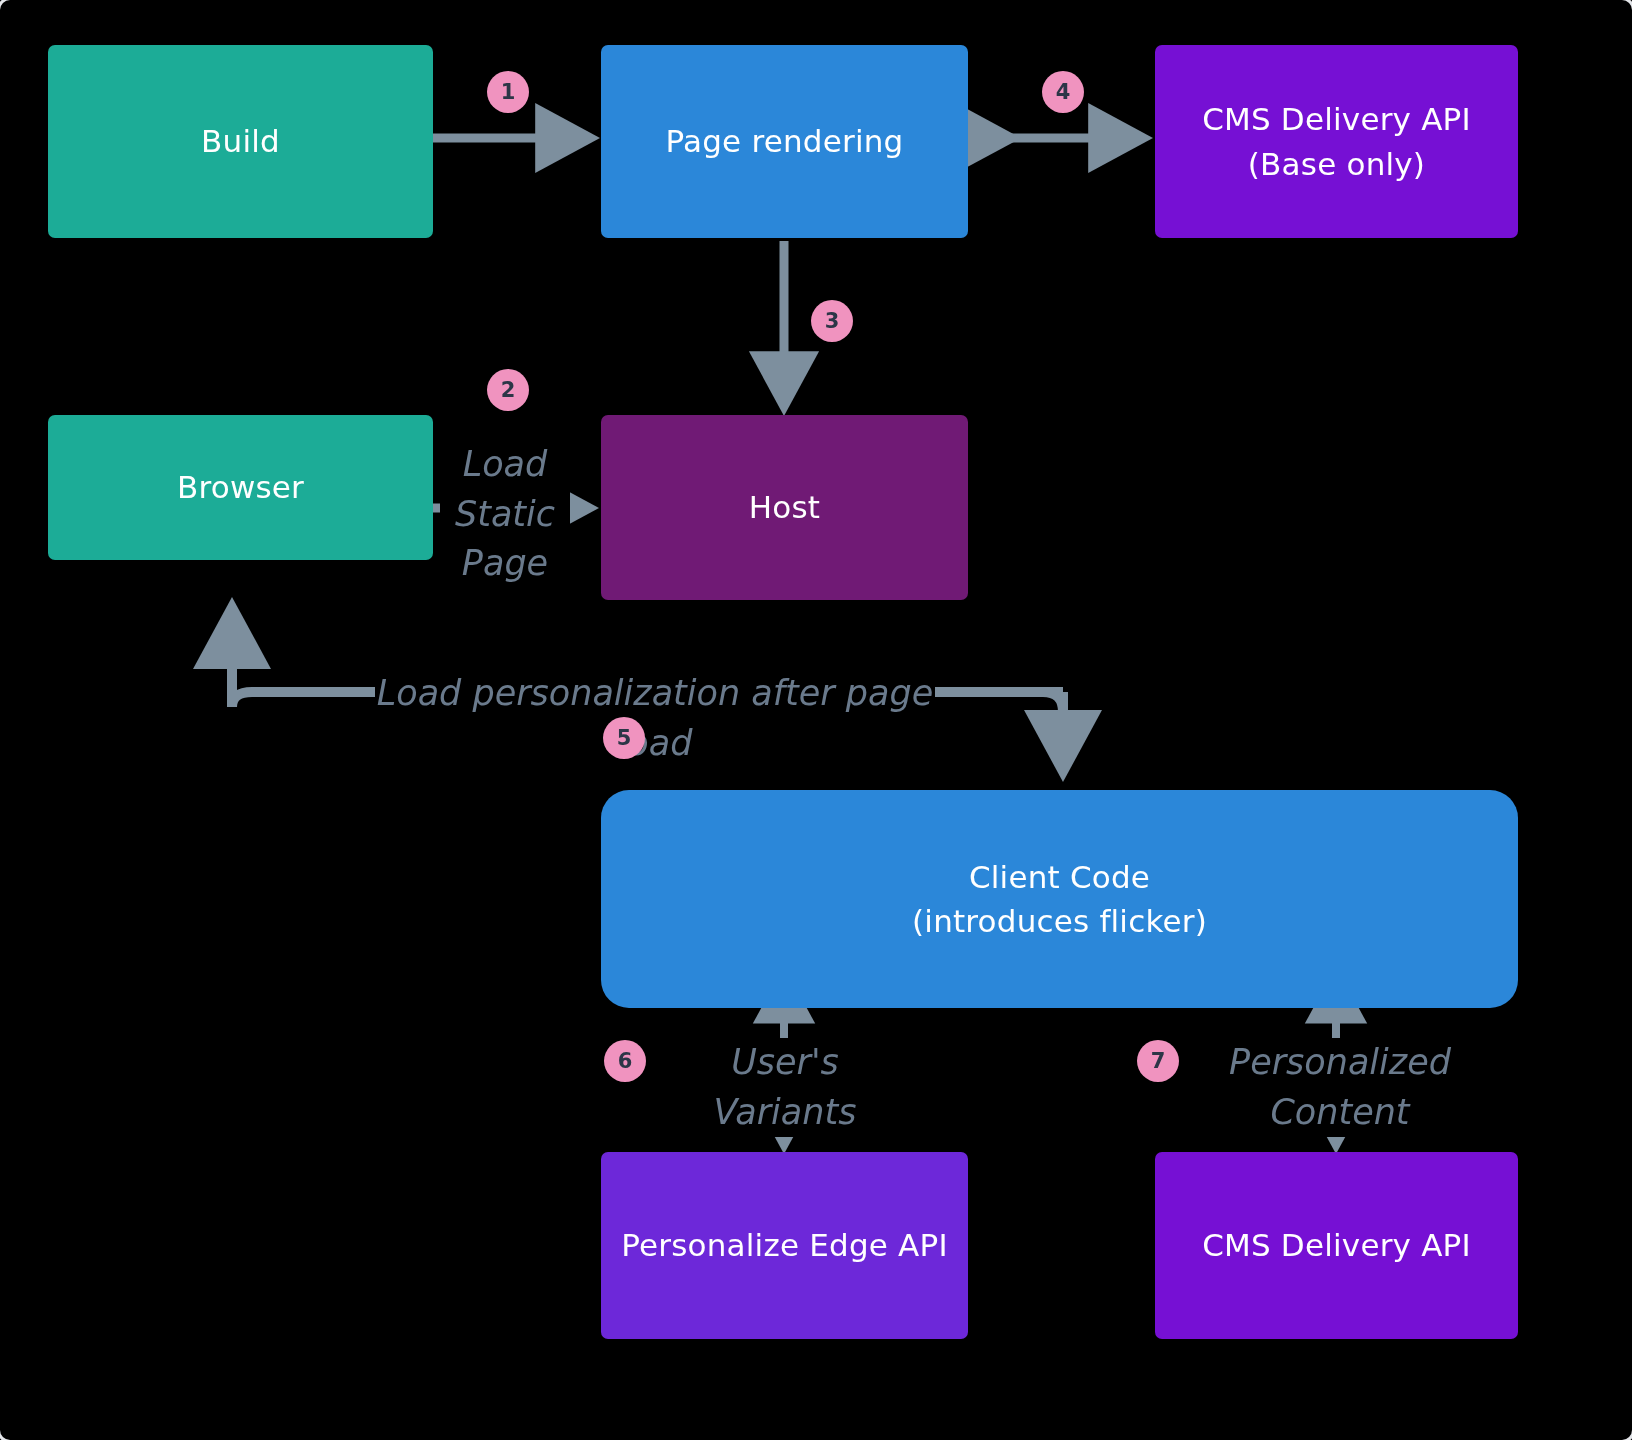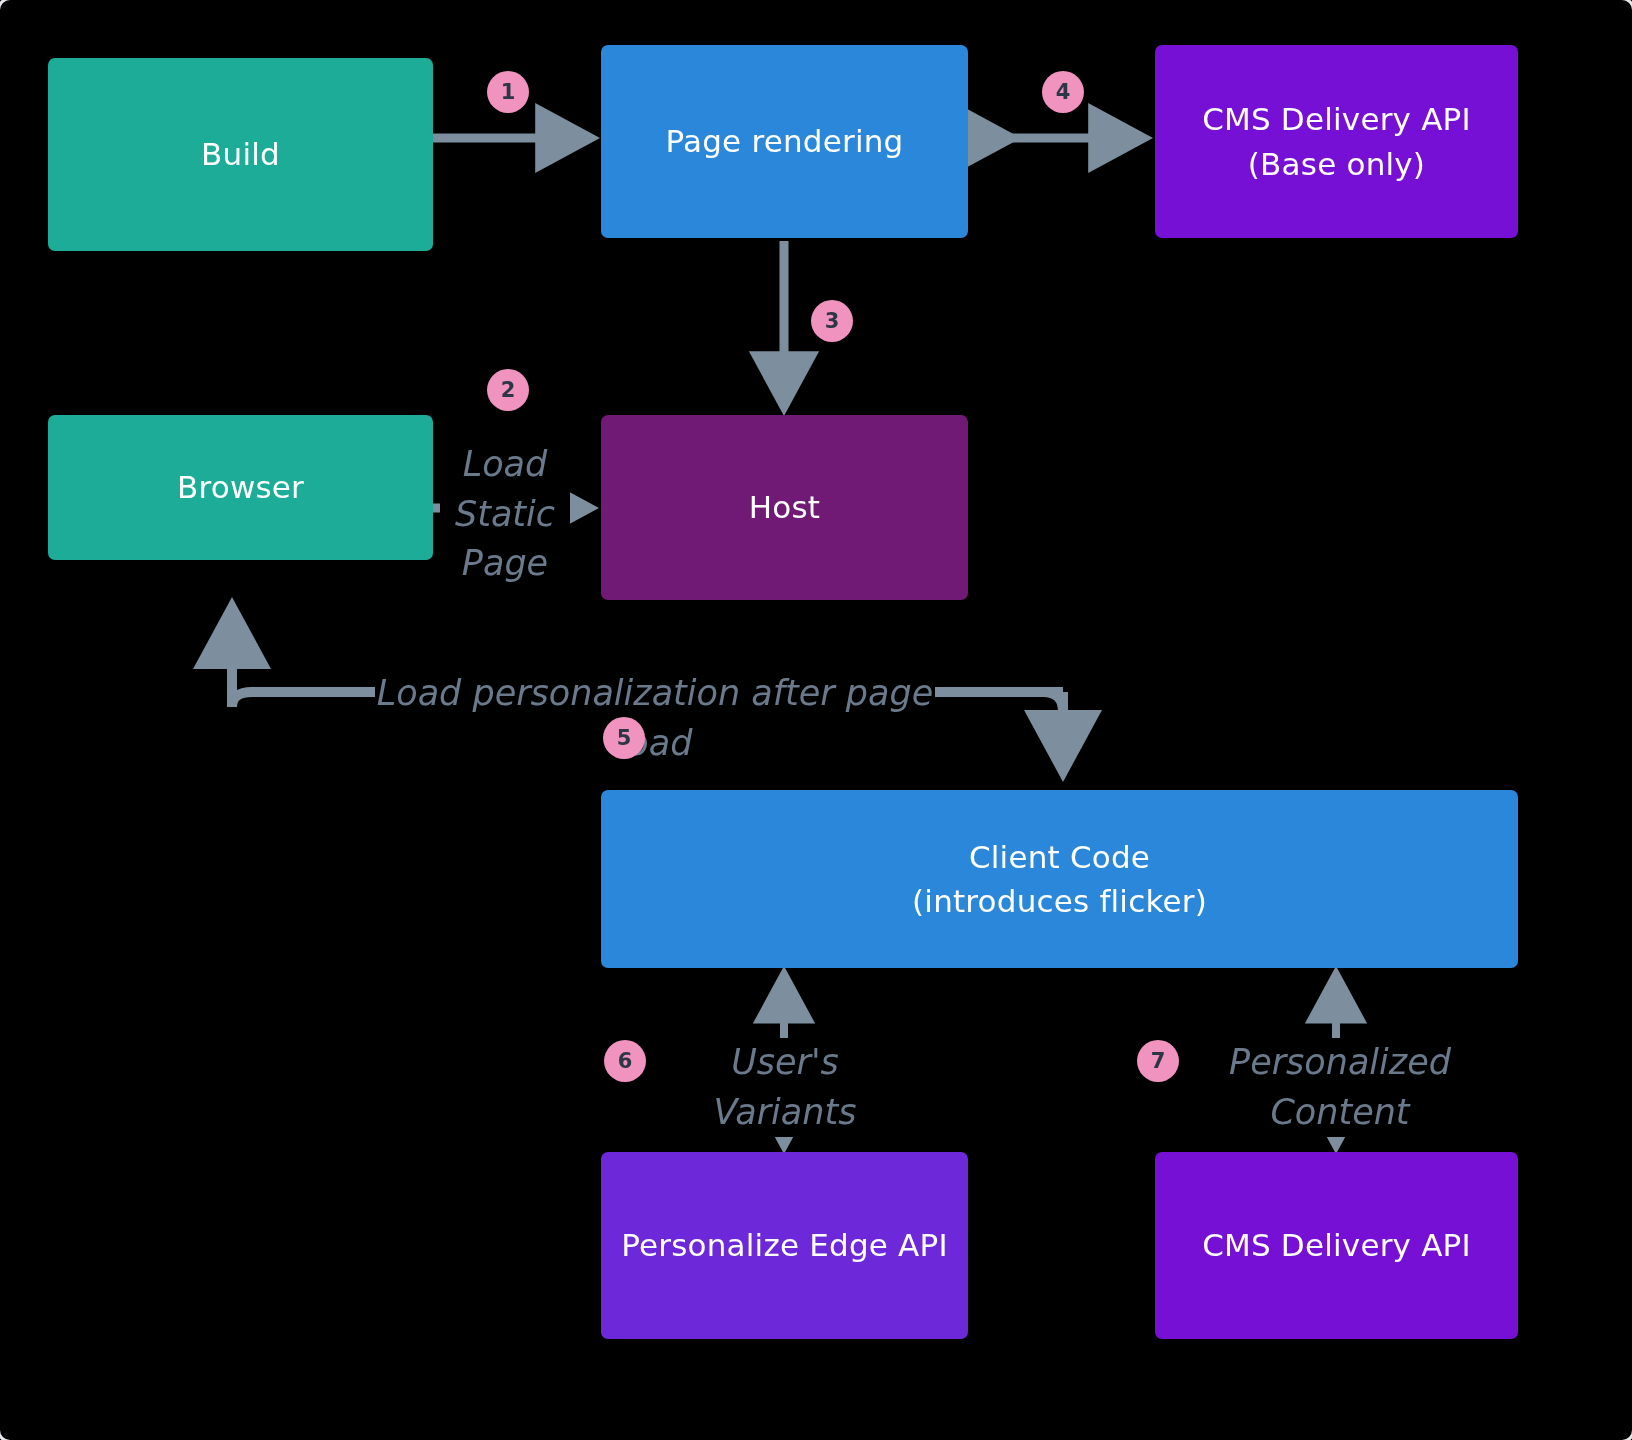"Build" div.node { margin-top: 13px -> none }
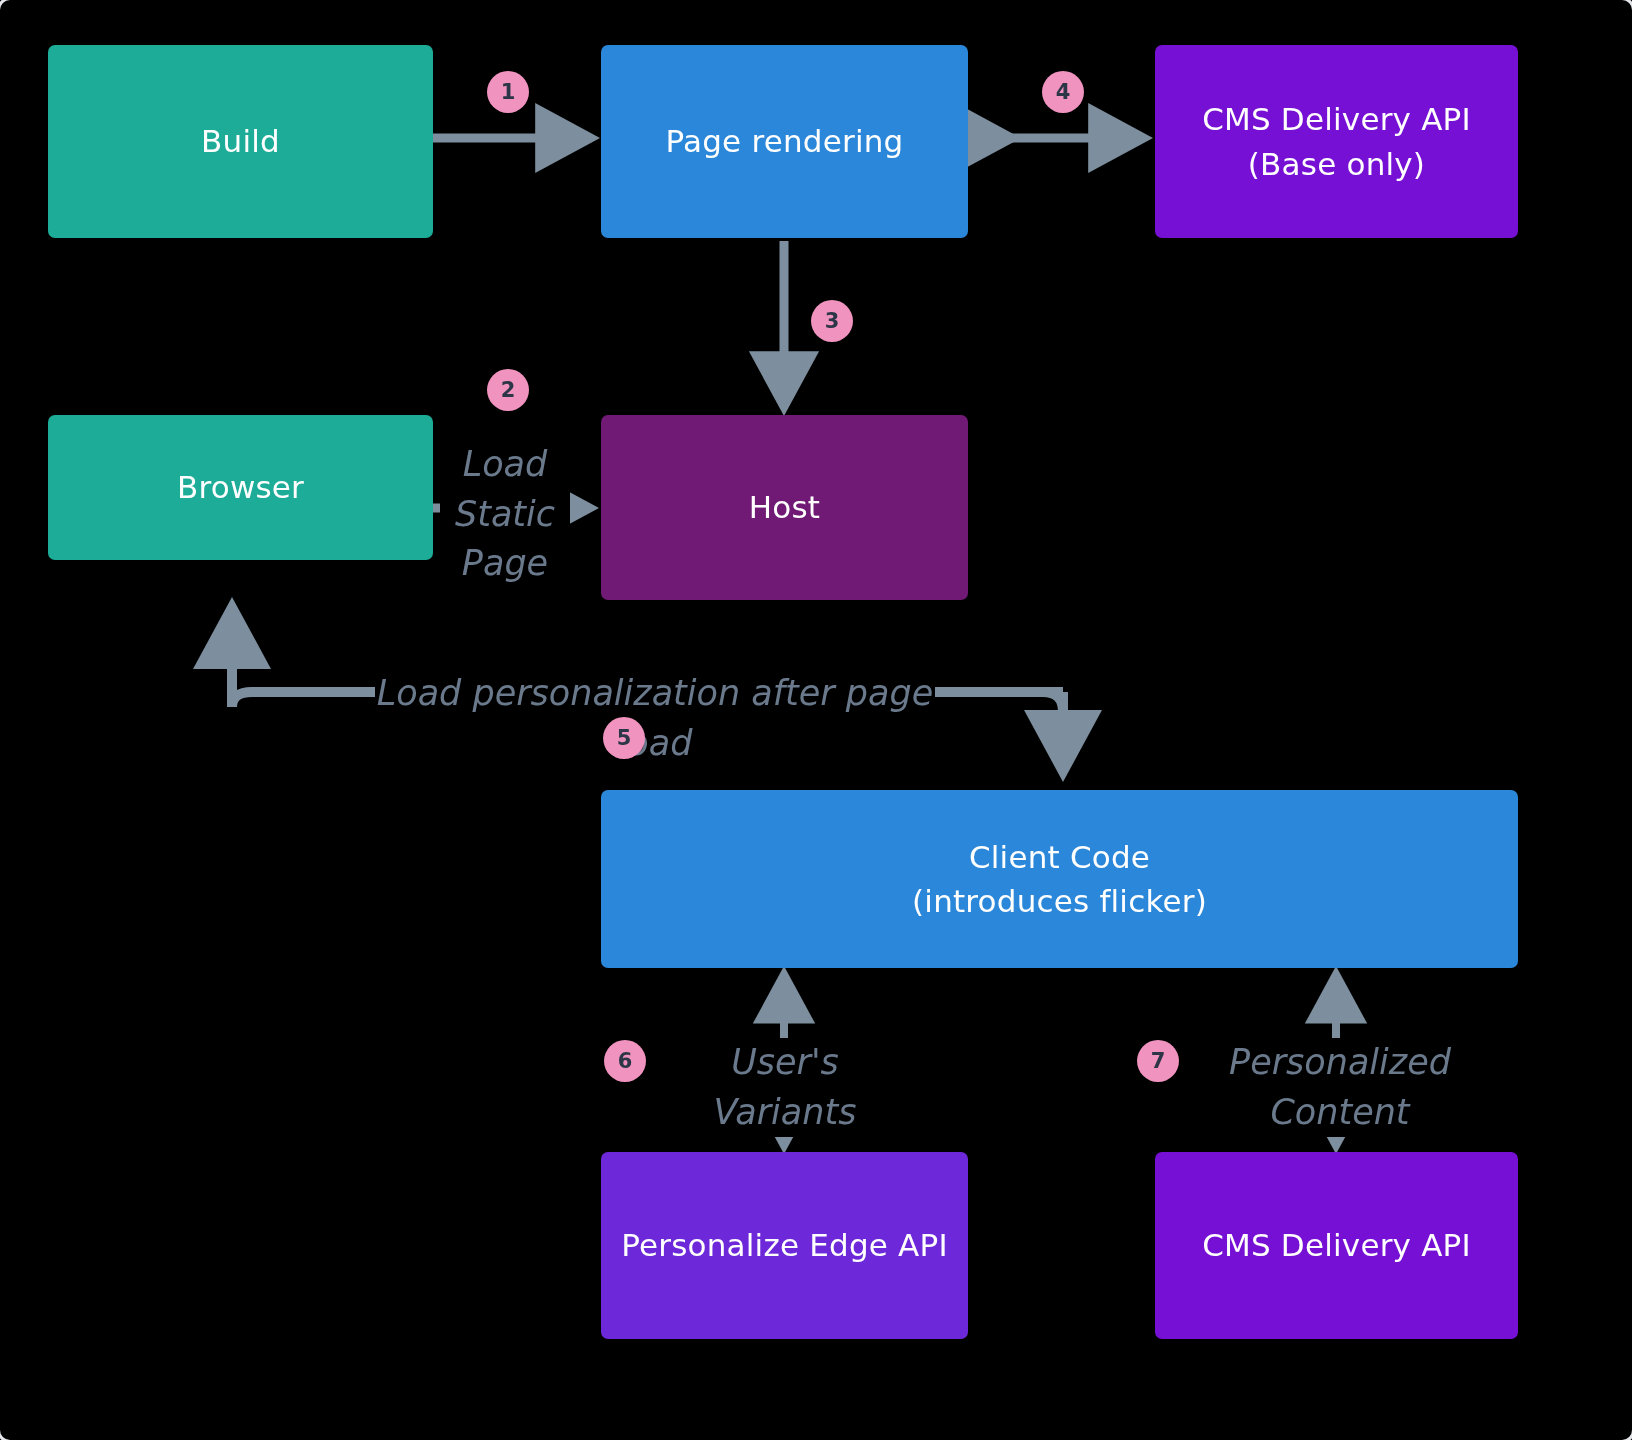"Client Code" div.node { border-radius: none -> 28px; height: 178px -> 218px }
